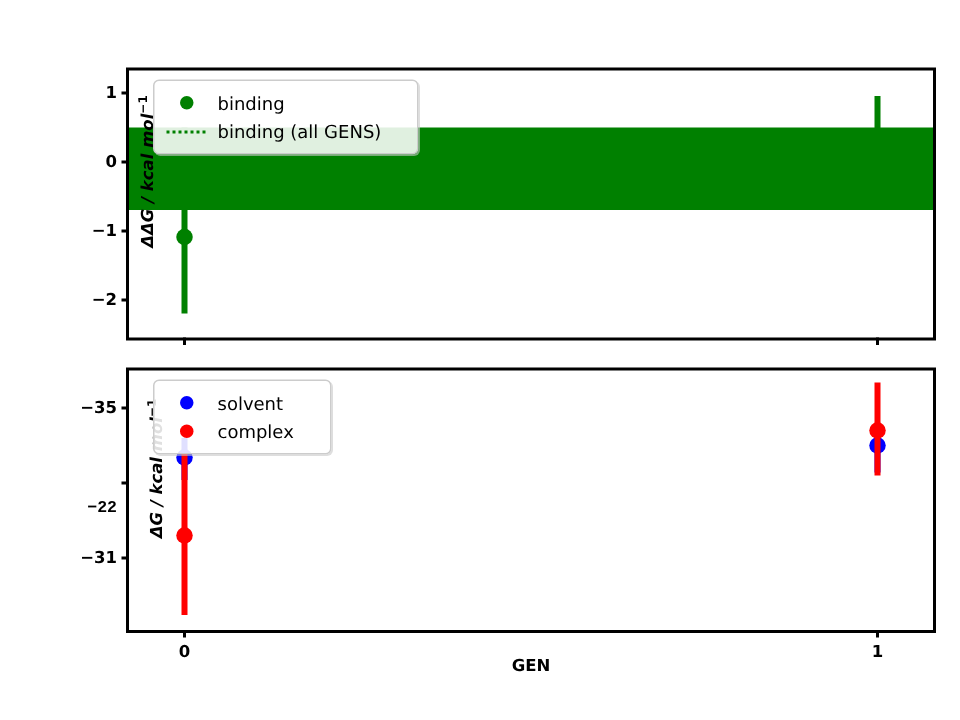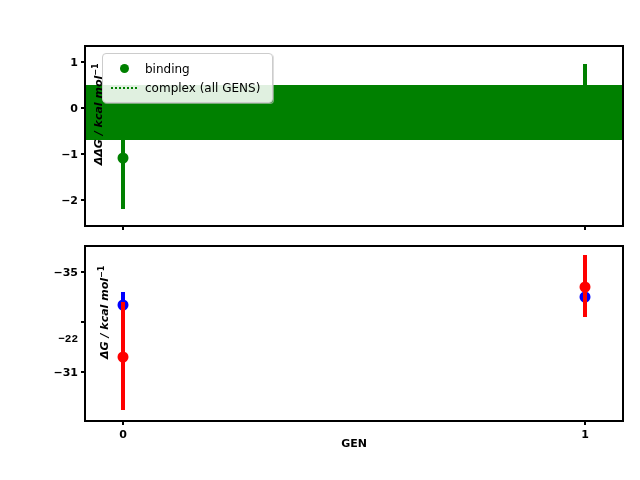"binding" .legend { padding: 5px 12px 5px 6px -> 5px 24px 5px 6px }
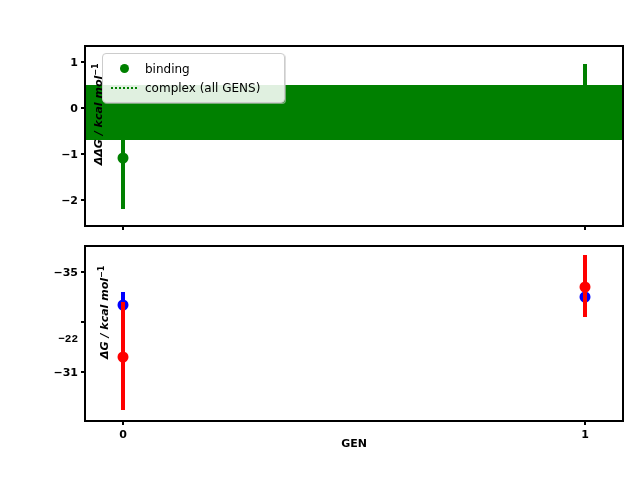"complex (all GENS)" span.legend-label { text: complex -> binding }
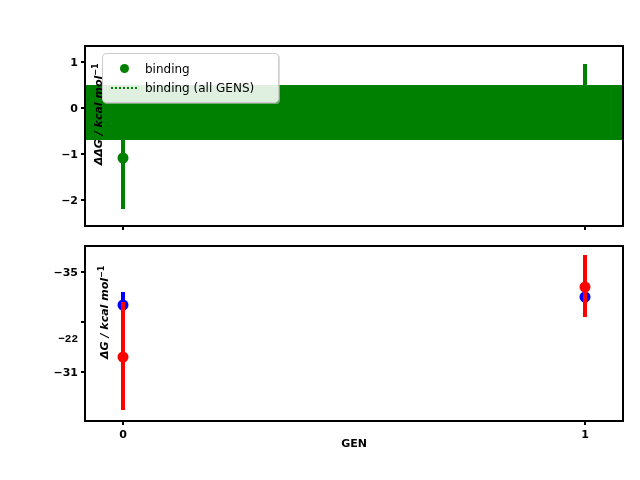"solvent" div.legend { html: none -> <div> <div> <span> <span></span> </span> <span>solvent</span> </div> <div> <span> <span></span> </span> <span>complex</span> </div> </div> }
